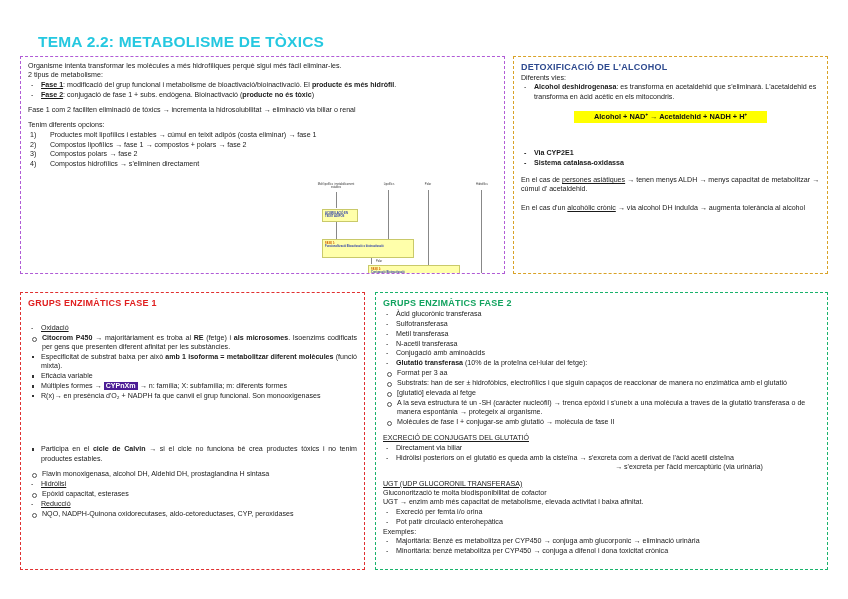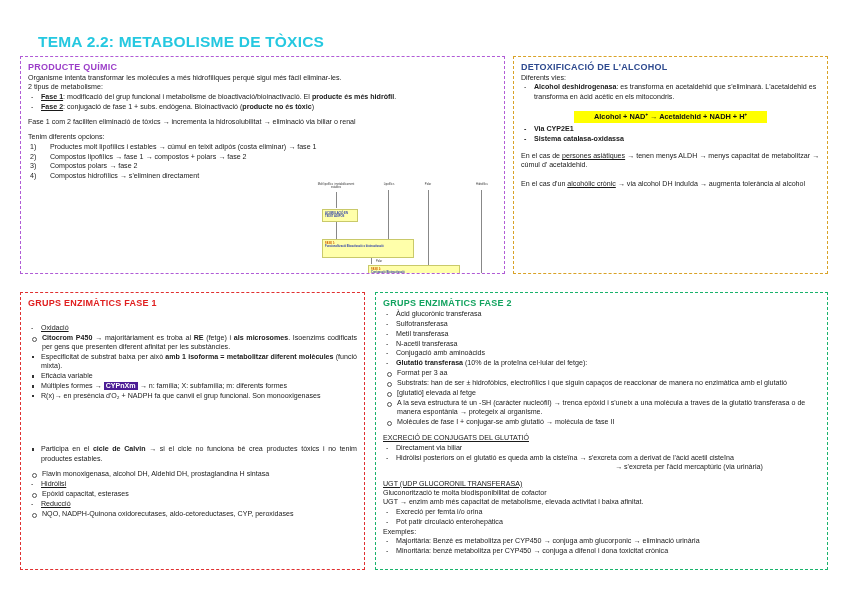"PRODUCTE QUÍMIC" h2.panel-title { html: <h2>PRODUCTE QUÍMIC</h2> -> none }
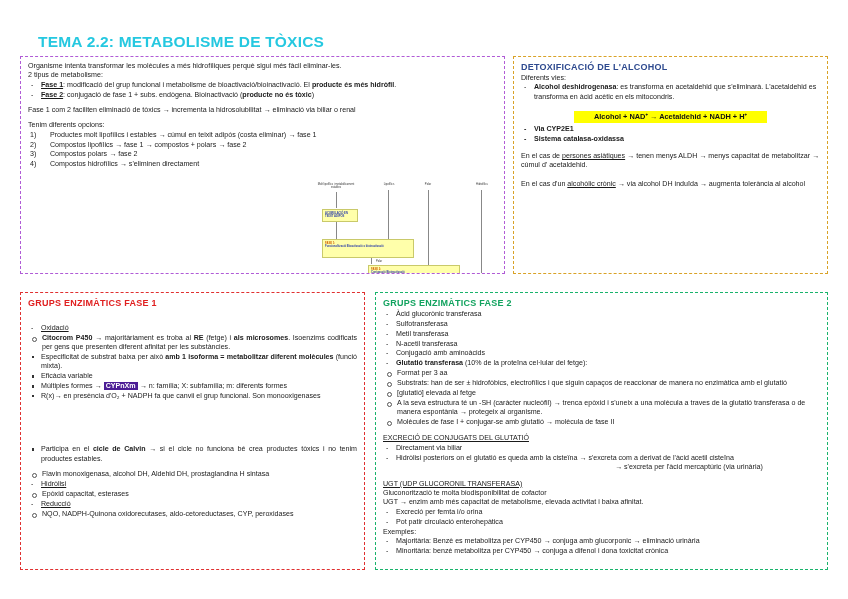"Via CYP2E1" ul.dash { margin-top: 2px -> 26px }
